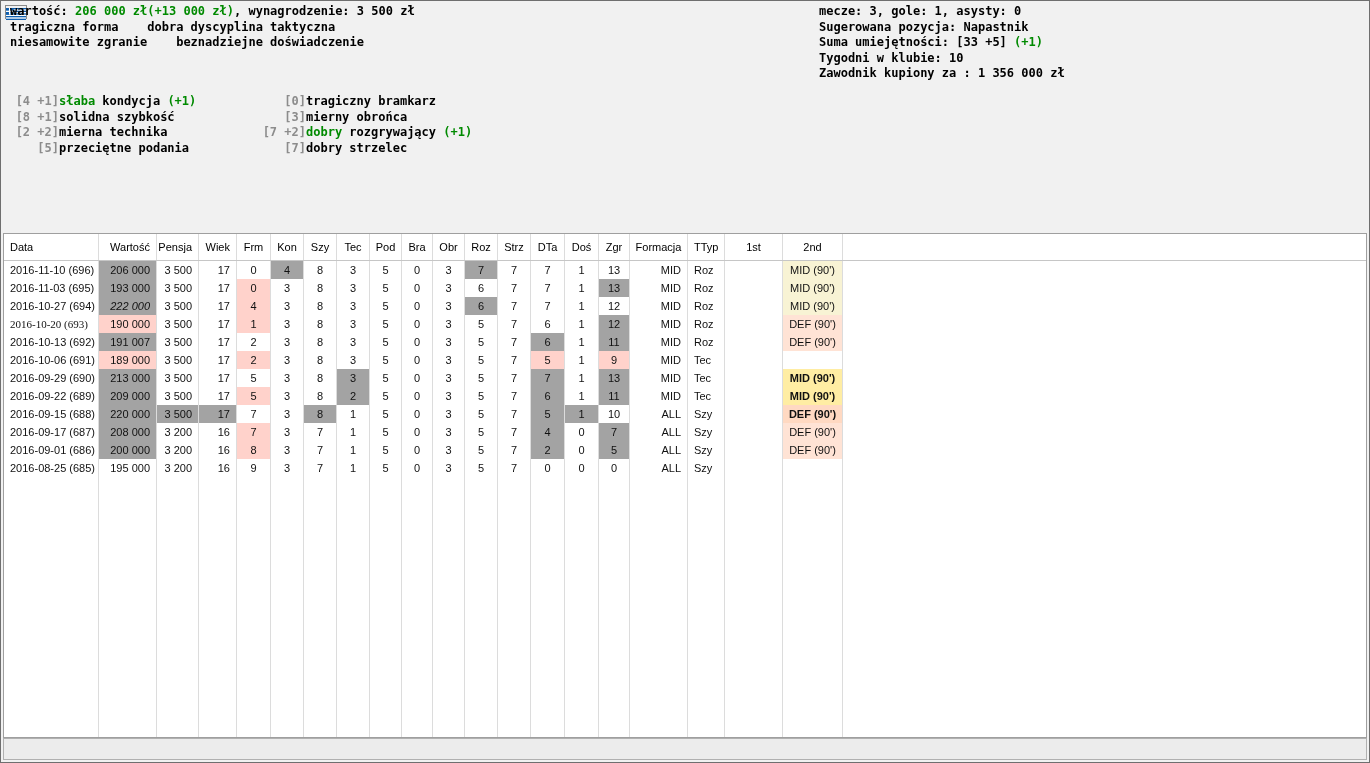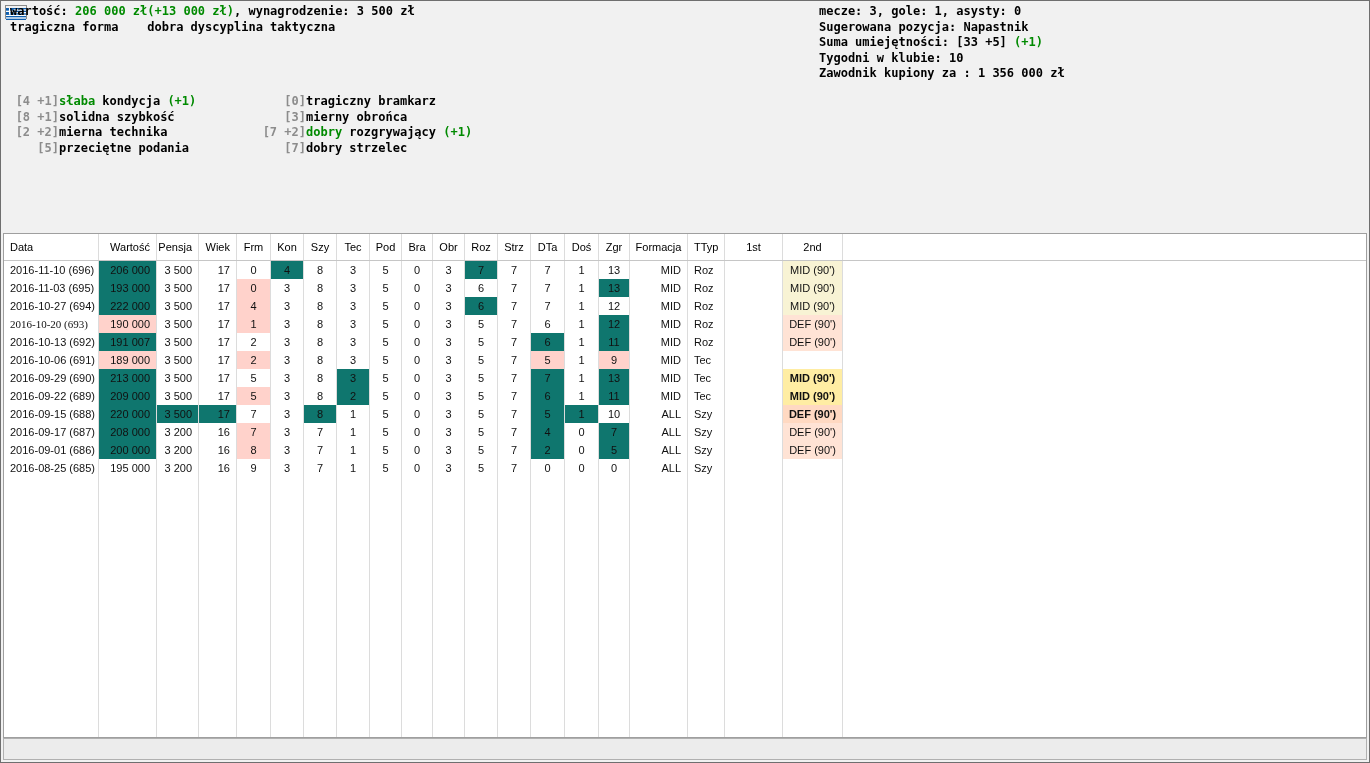"niesamowite zgranie beznadziejne" div.mono { html: none -> <div><span>niesamowite zgranie beznadziejne doświadczenie</span></div> }
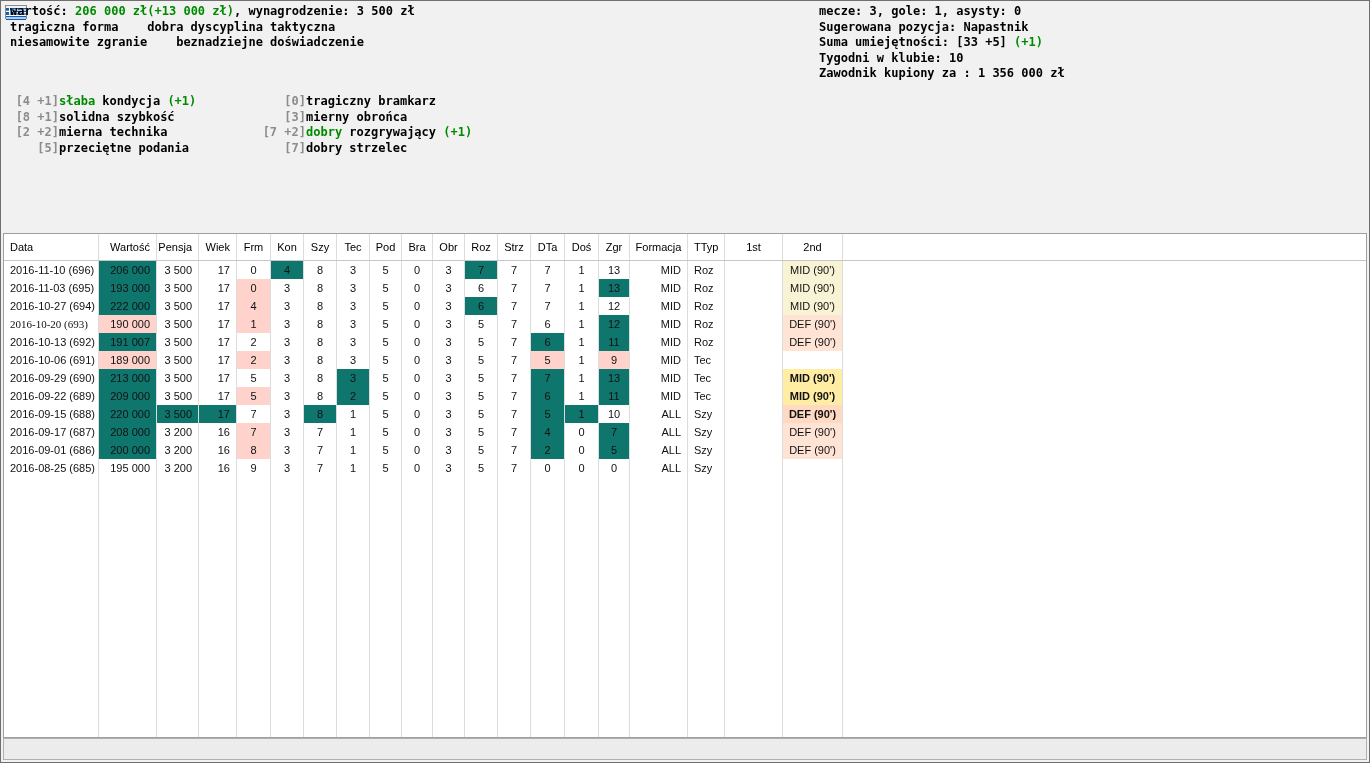"206 000" .hl-g { background: #0f766e -> #a3a3a3 }
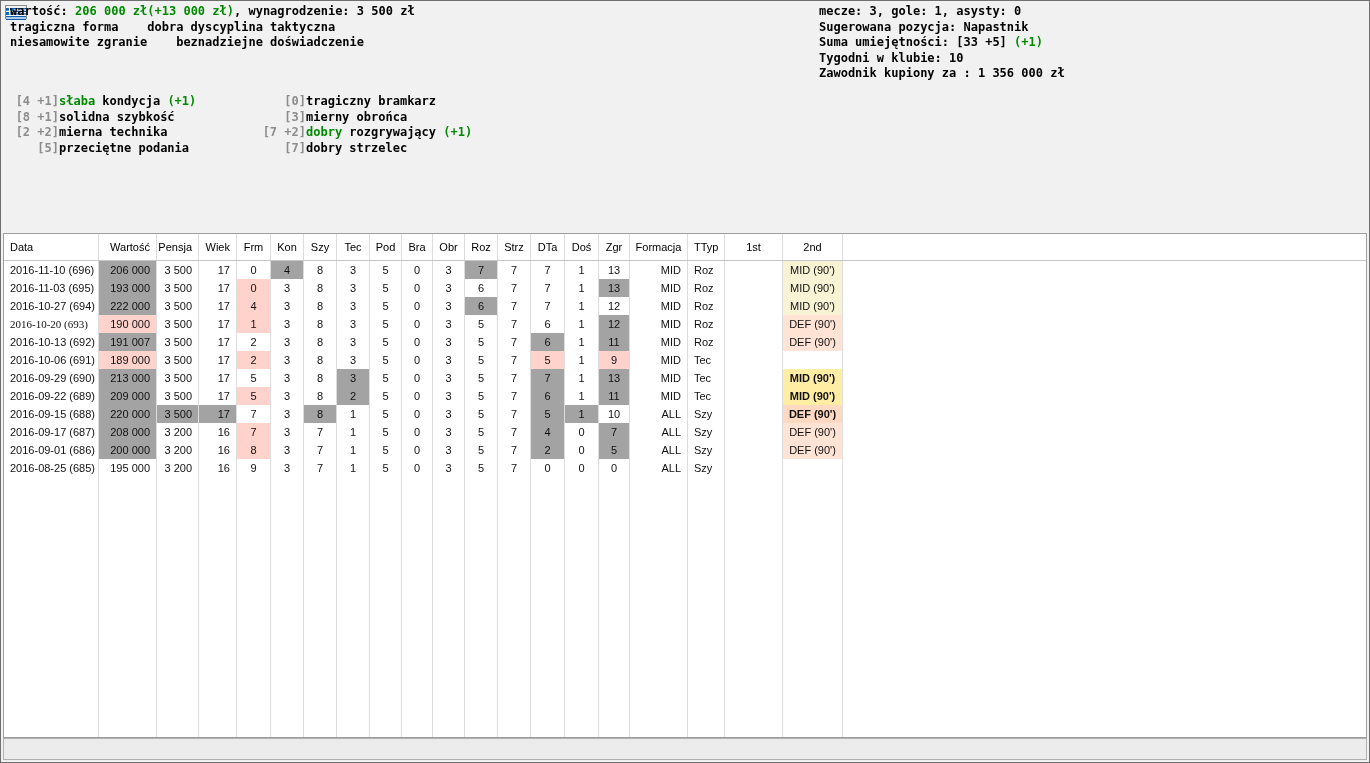"222 000" div.cell { font-style: none -> italic }
